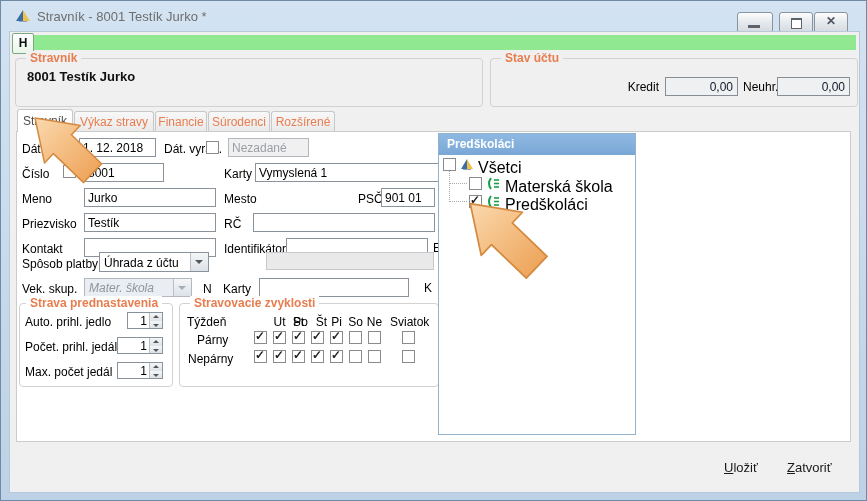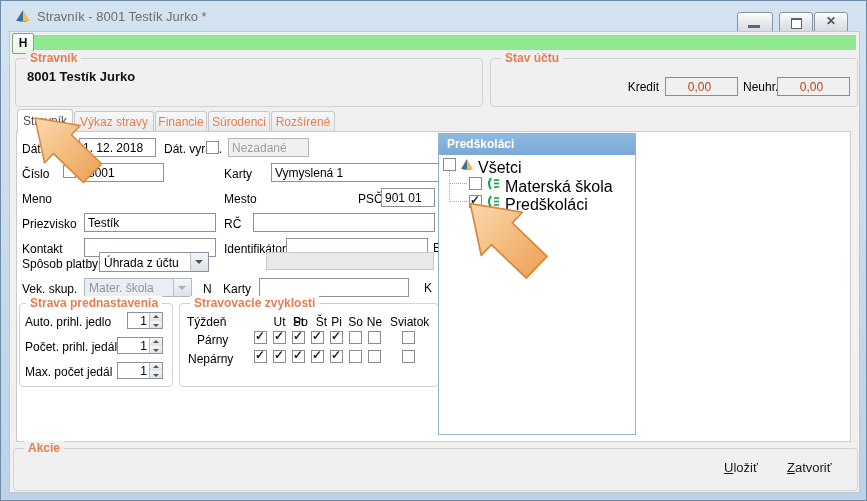"0,00" .acct-field { color: #c2410c -> #0f172a; text-align: center -> right }
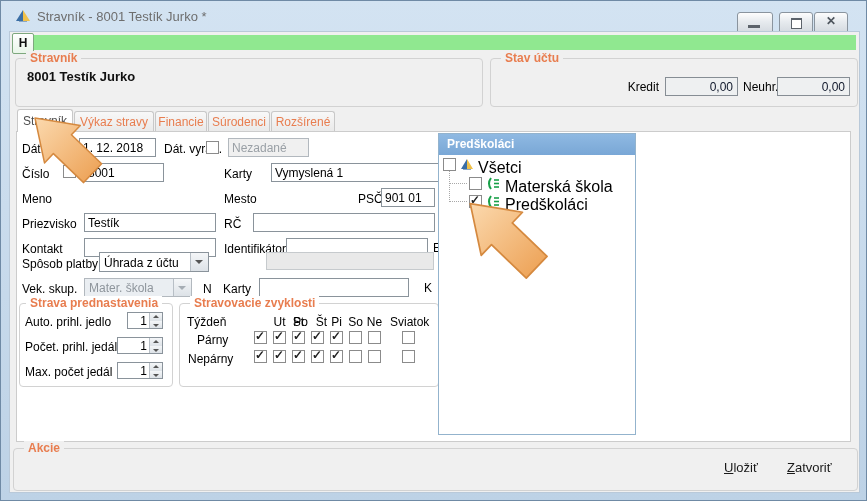"Vymyslená 1" input.inp { left: 270px -> 254px }
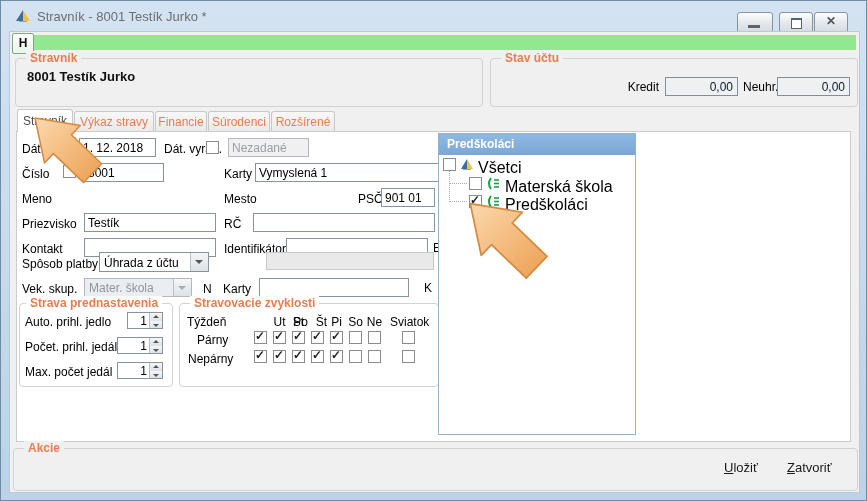"Jurko" input.inp { html: none -> <input> }
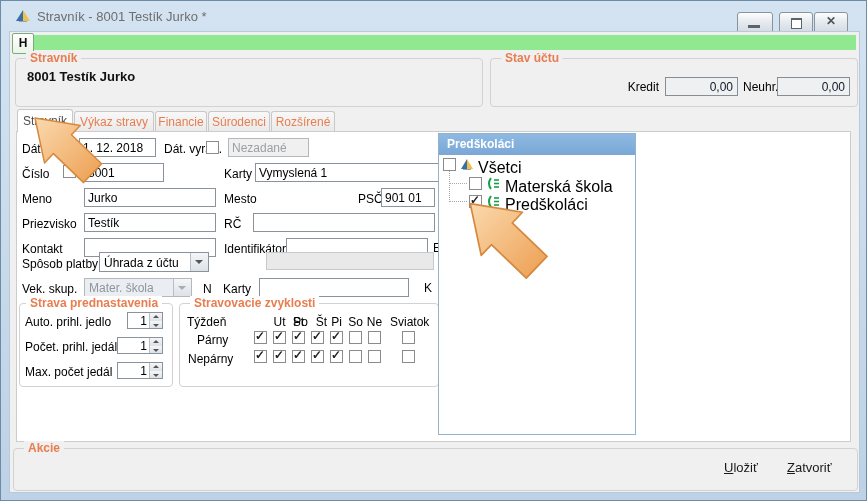"Mater. škola" span.val { font-style: none -> italic }
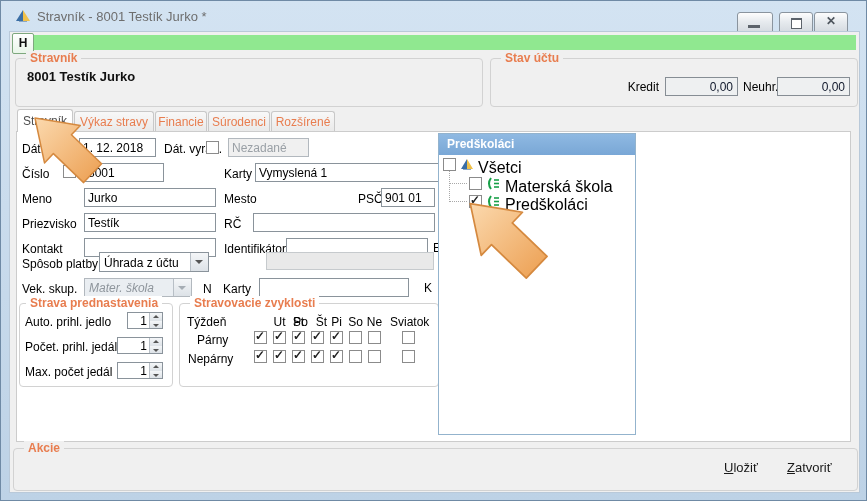"Akcie" div.groupbox { html: <div> <span>Akcie</span> </div> -> none }
